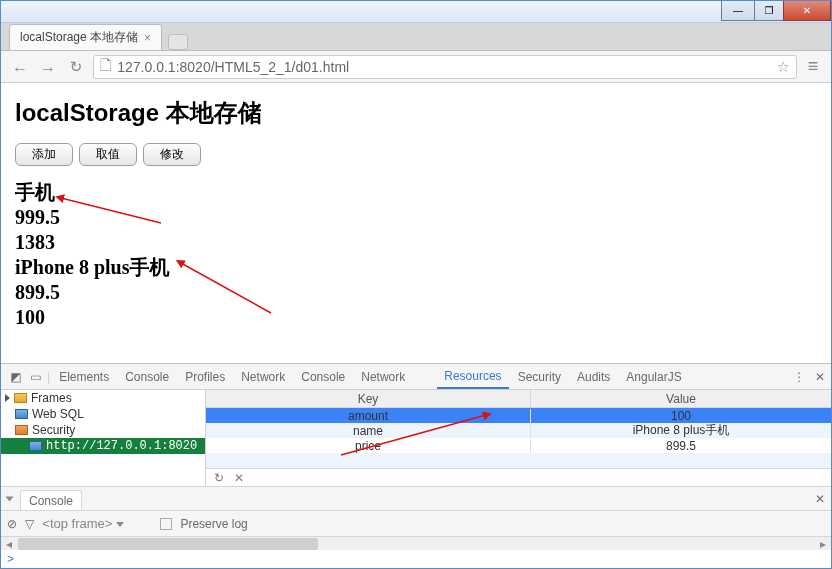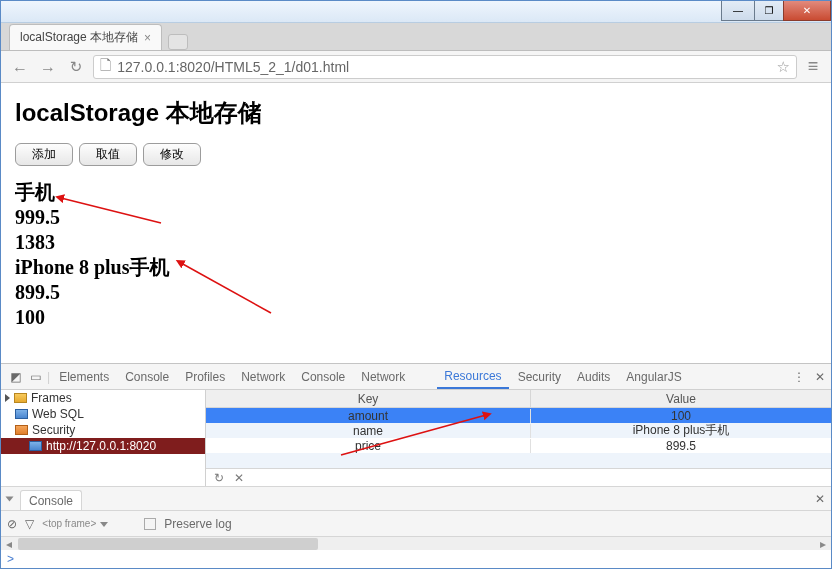"http://127.0.0.1:8020" .tree-row.sel { background: #7f1d1d -> #15803d; font-family: none -> Liberation Mono, monospace }
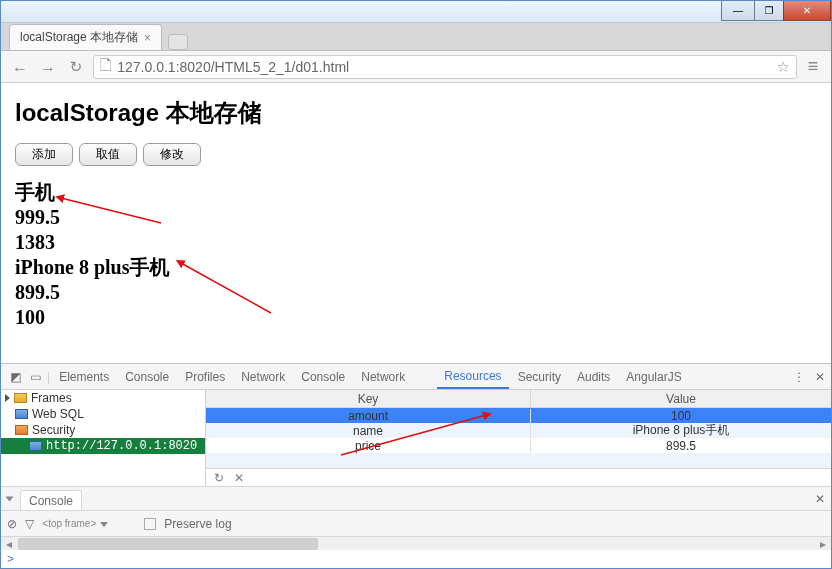"<top frame>" .frame-sel { font-size: 10px -> 13px }
